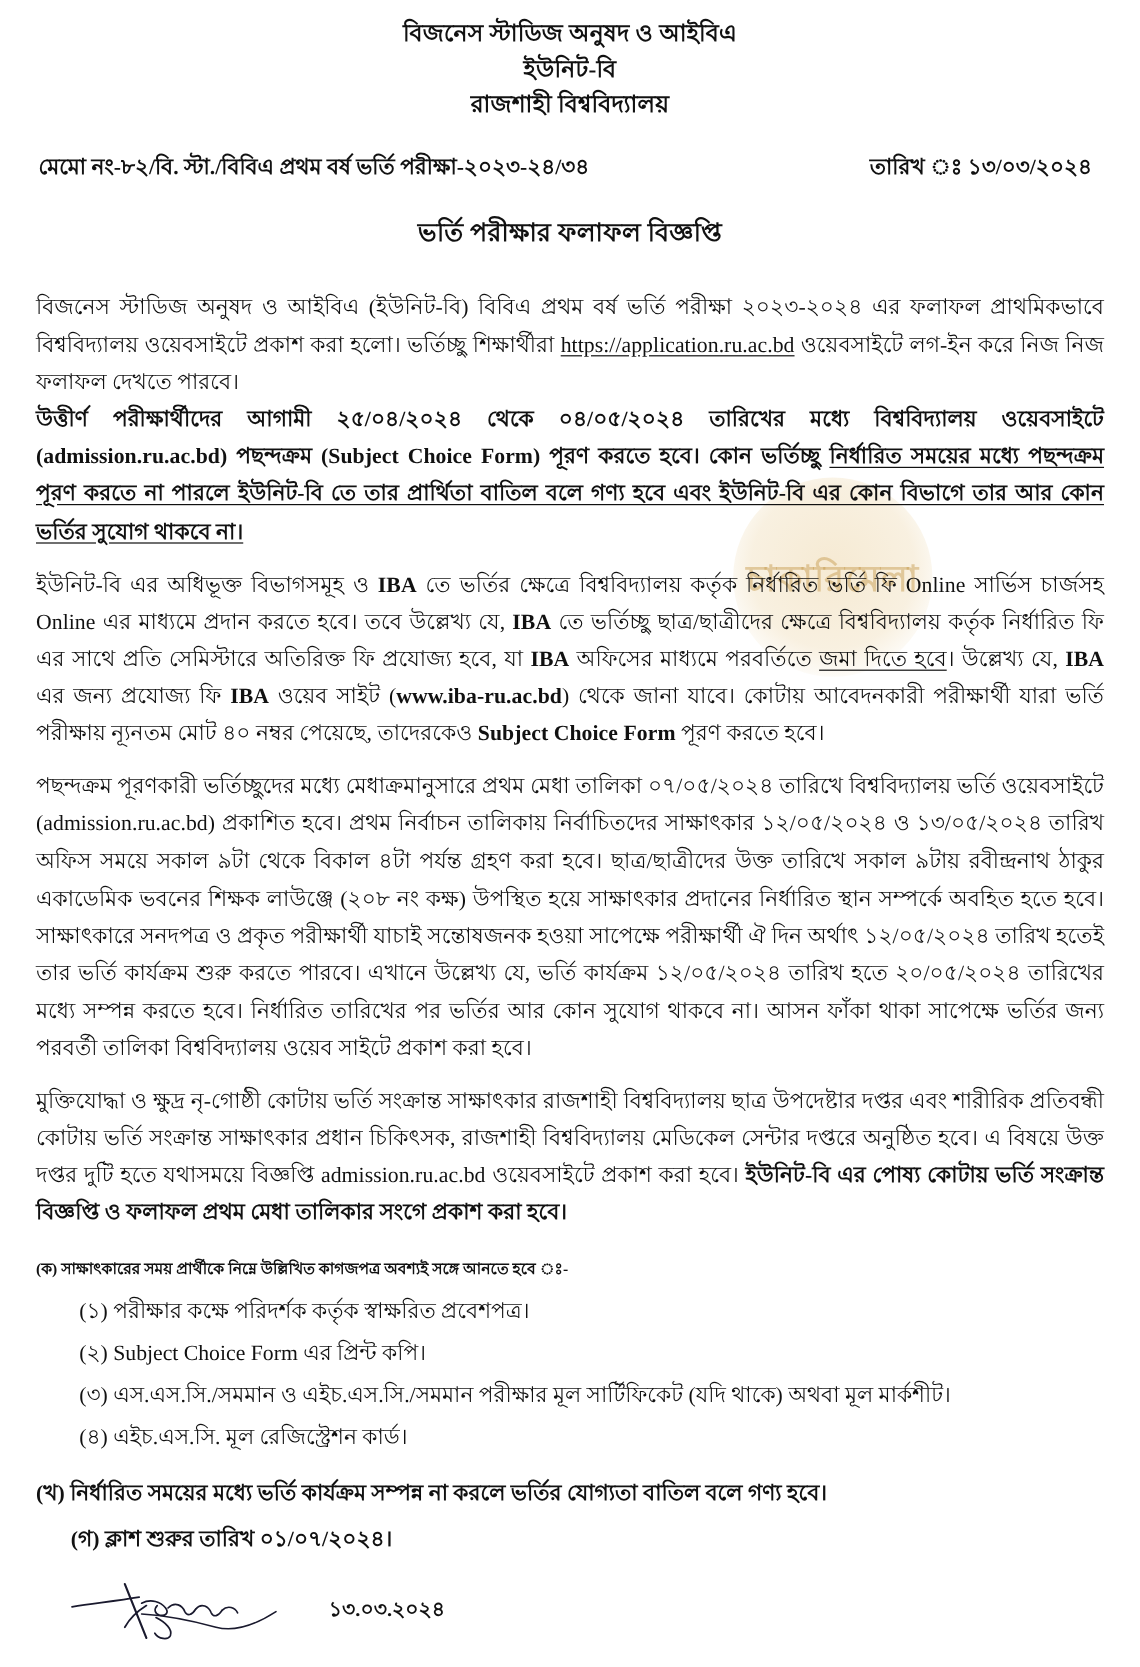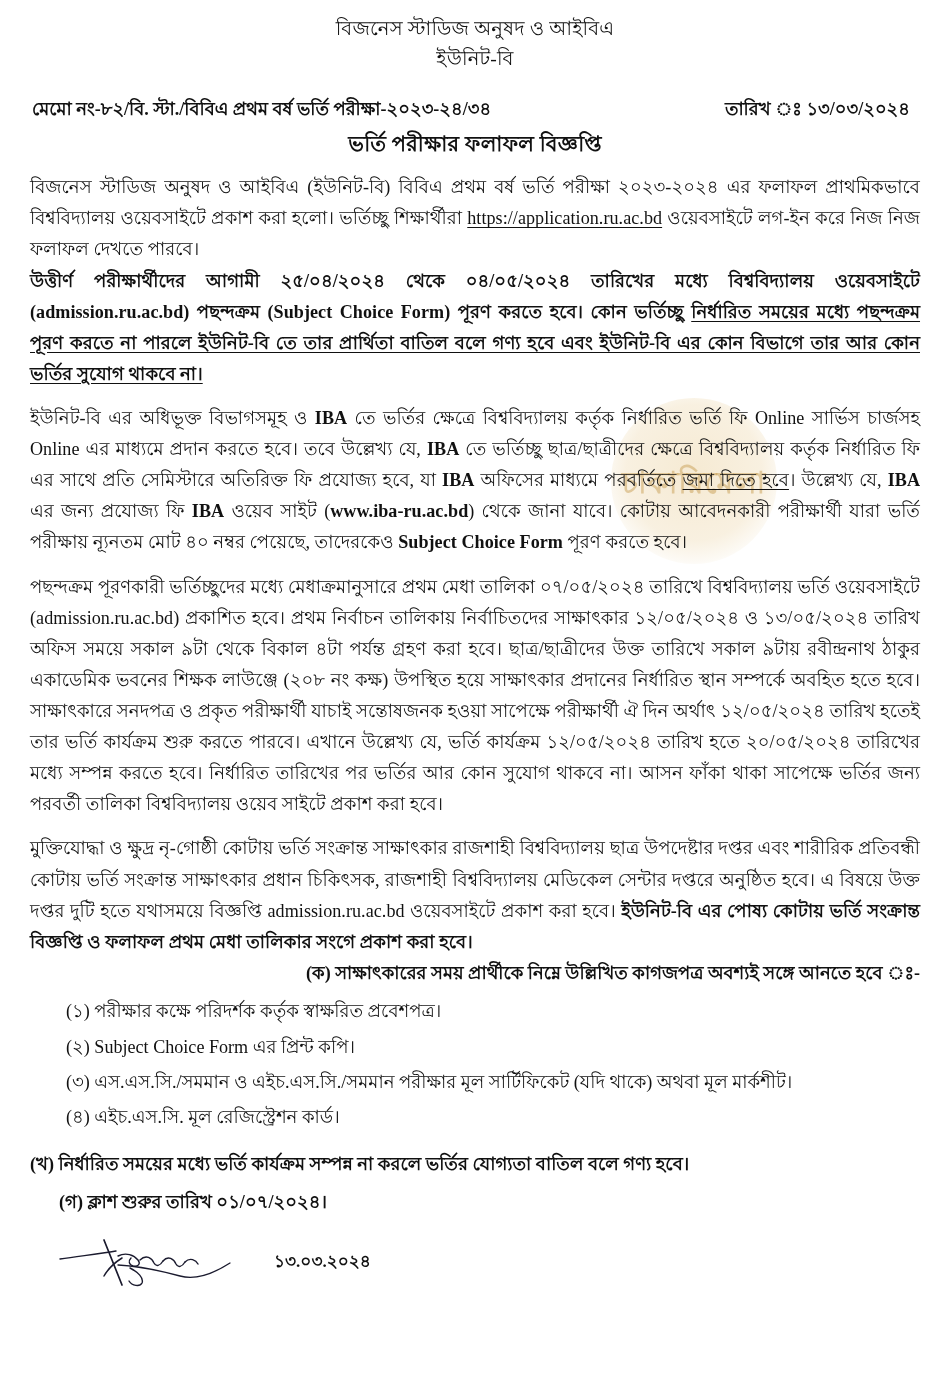"বিজনেস স্টাডিজ অনুষদ ও আইবিএ" .hdr { font-weight: 400 -> 700 }
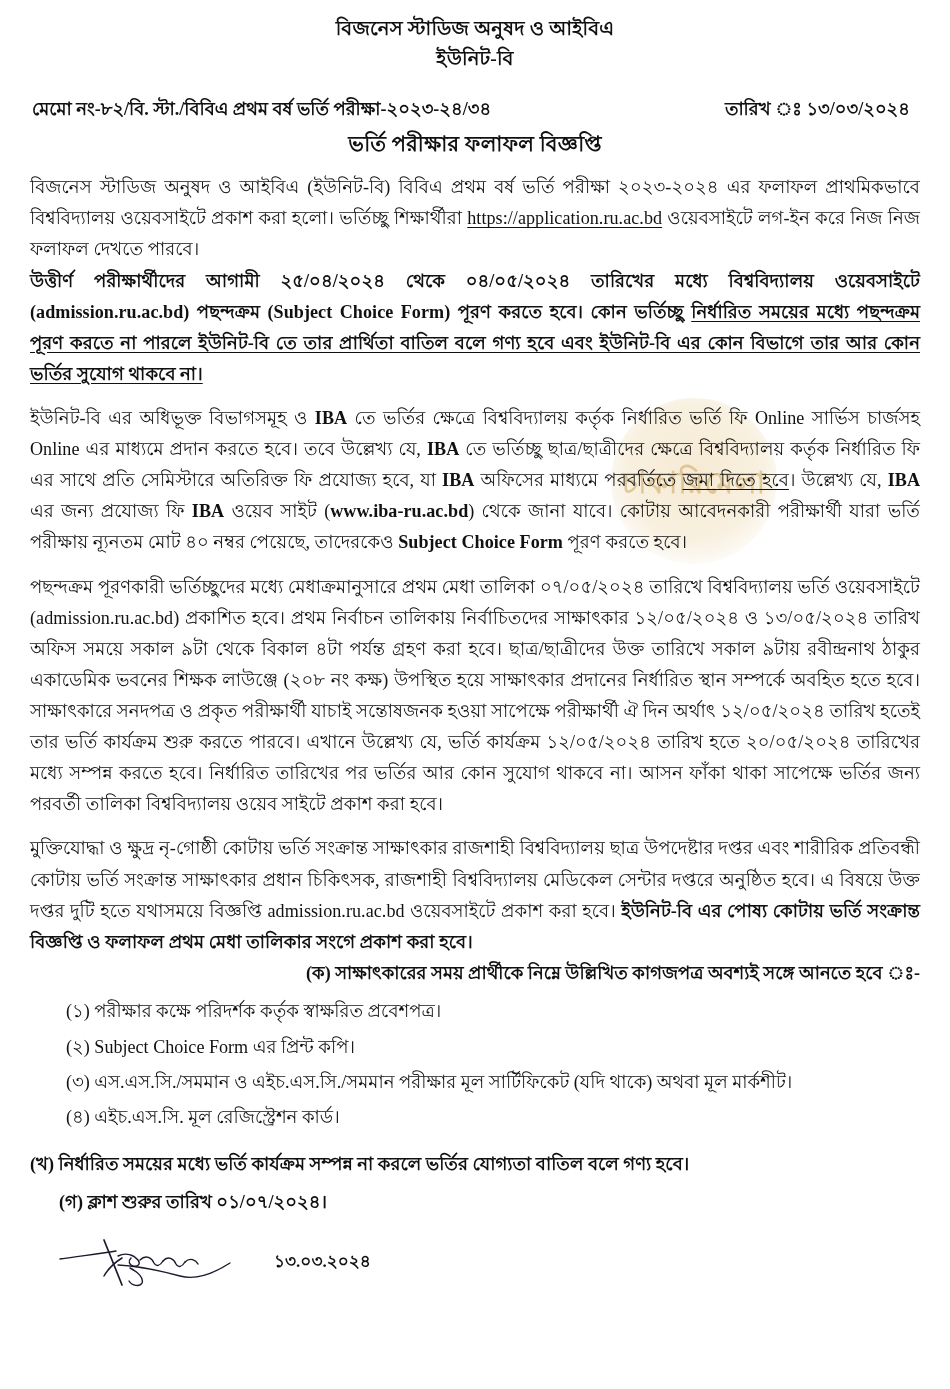"রাজশাহী বিশ্ববিদ্যালয়" div { html: none -> <div>রাজশাহী বিশ্ববিদ্যালয়</div> }
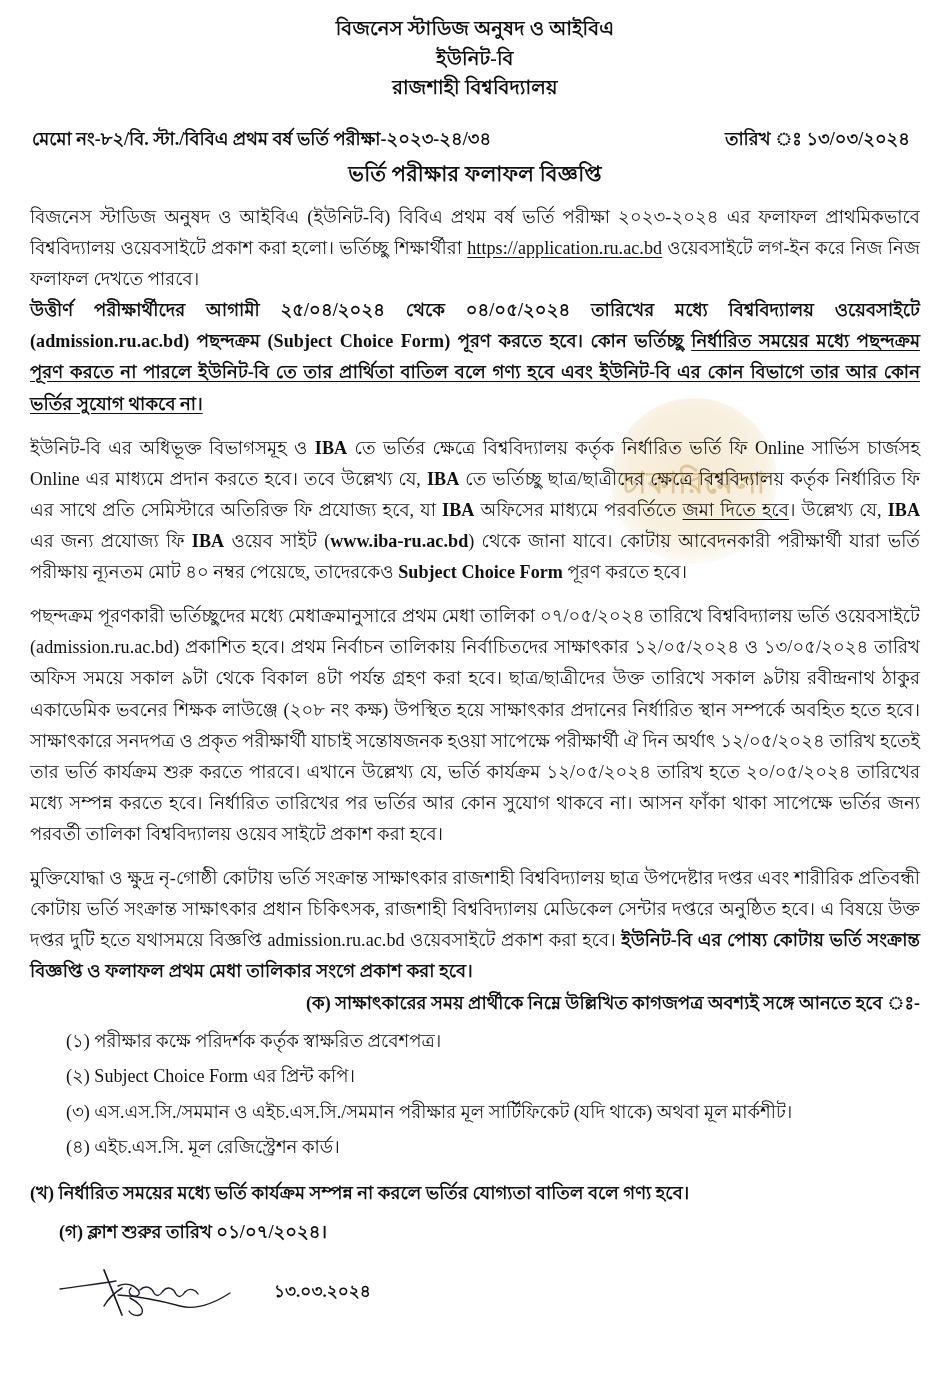"ভর্তি পরীক্ষার ফলাফল বিজ্ঞপ্তি" .doctitle { margin-top: 2px -> 22px }
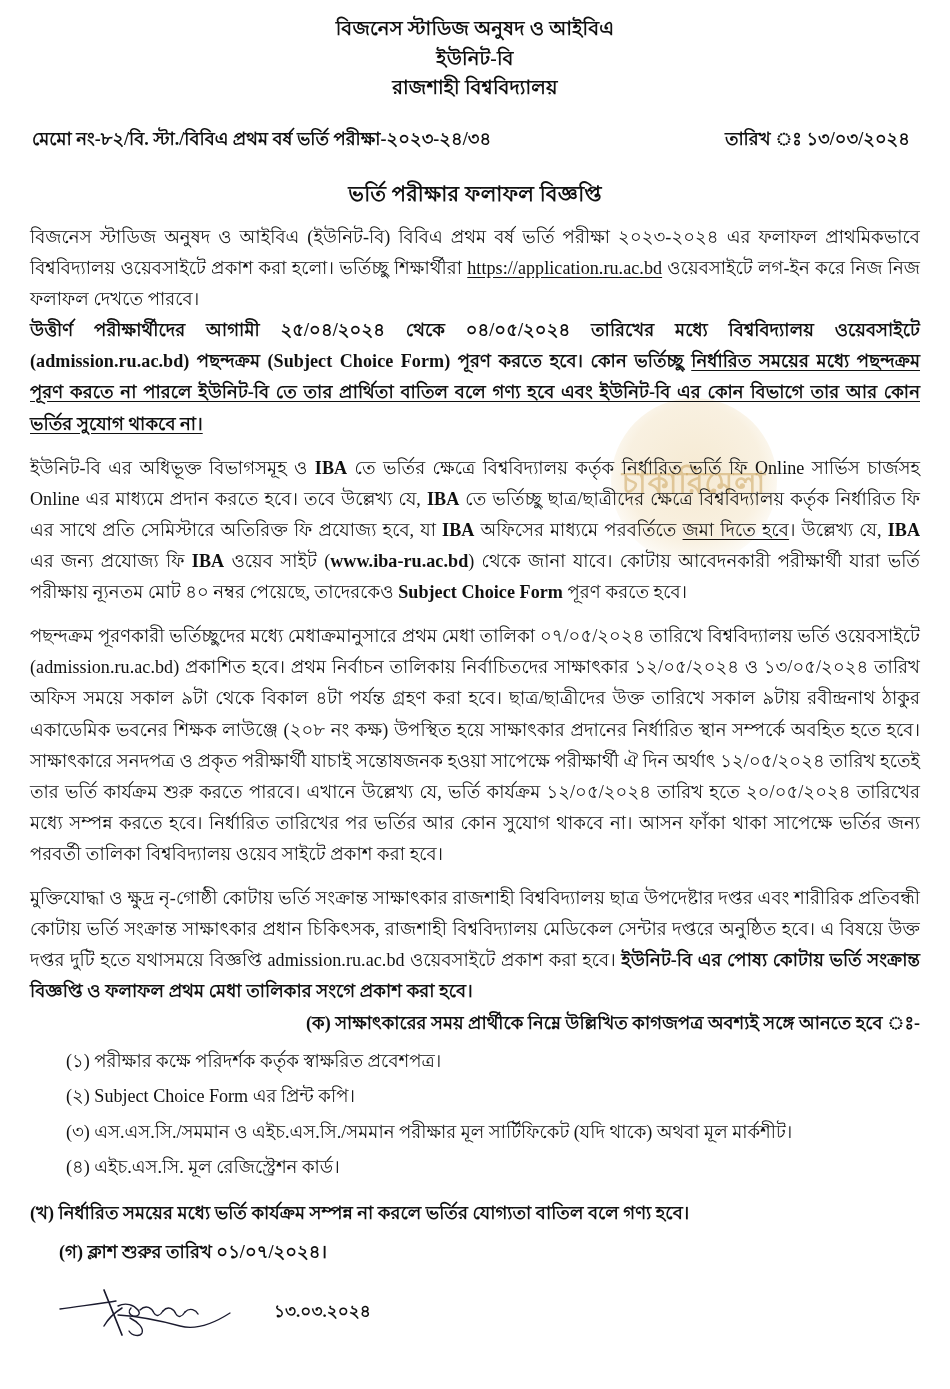"বিজনেস স্টাডিজ অনুষদ ও আইবিএ (ইউনিট-বি)" #para1 { margin-top: 9px -> 28px }
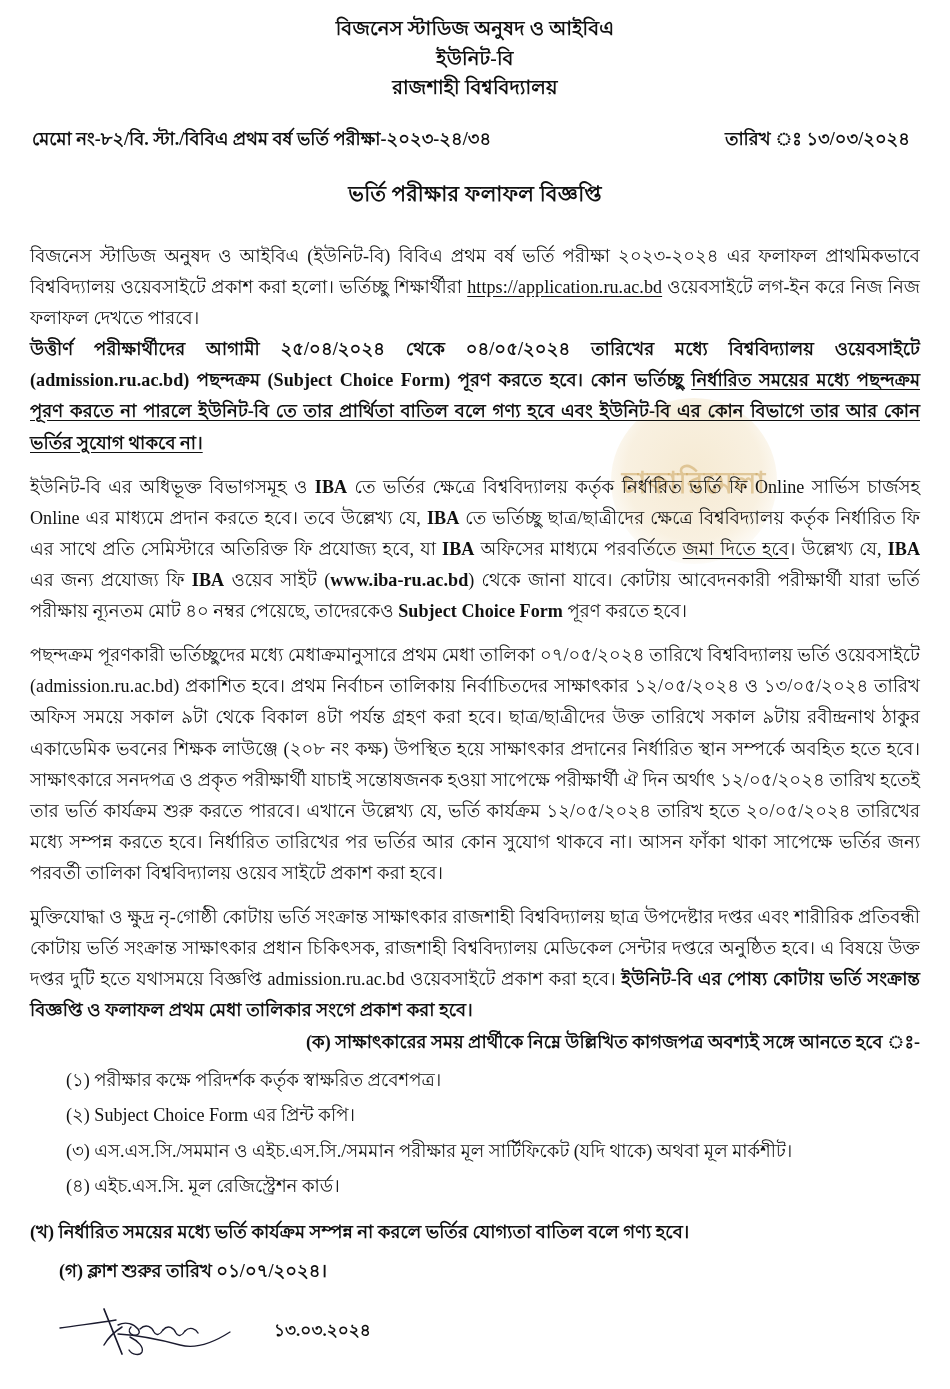"(ক) সাক্ষাৎকারের সময় প্রার্থীকে নিম্নে" .sec-a { font-size: 18px -> 13px; margin-top: none -> 20px; text-align: right -> none }
